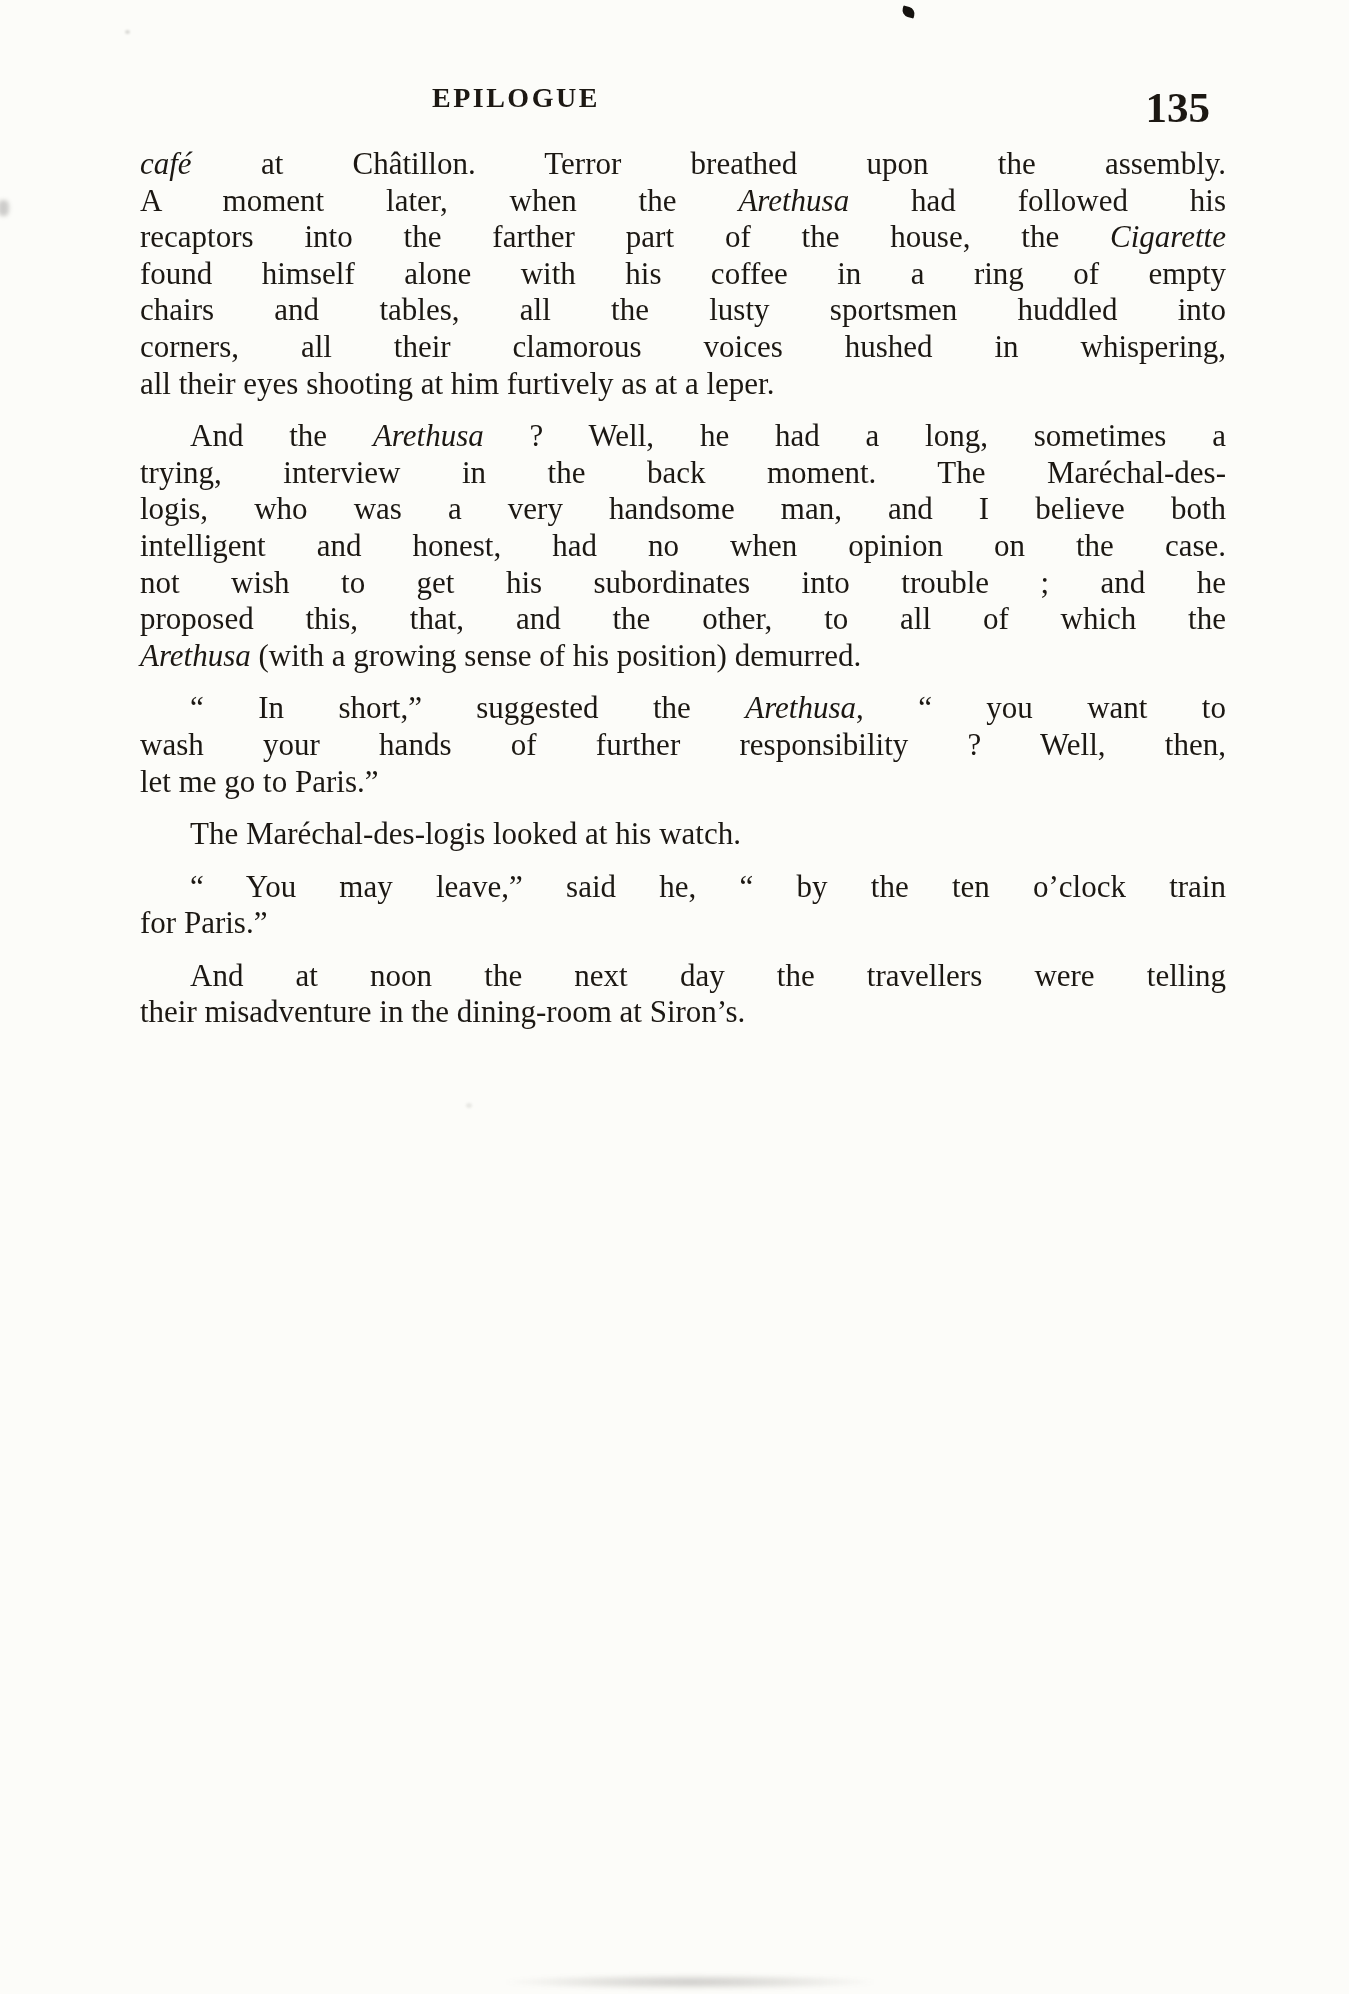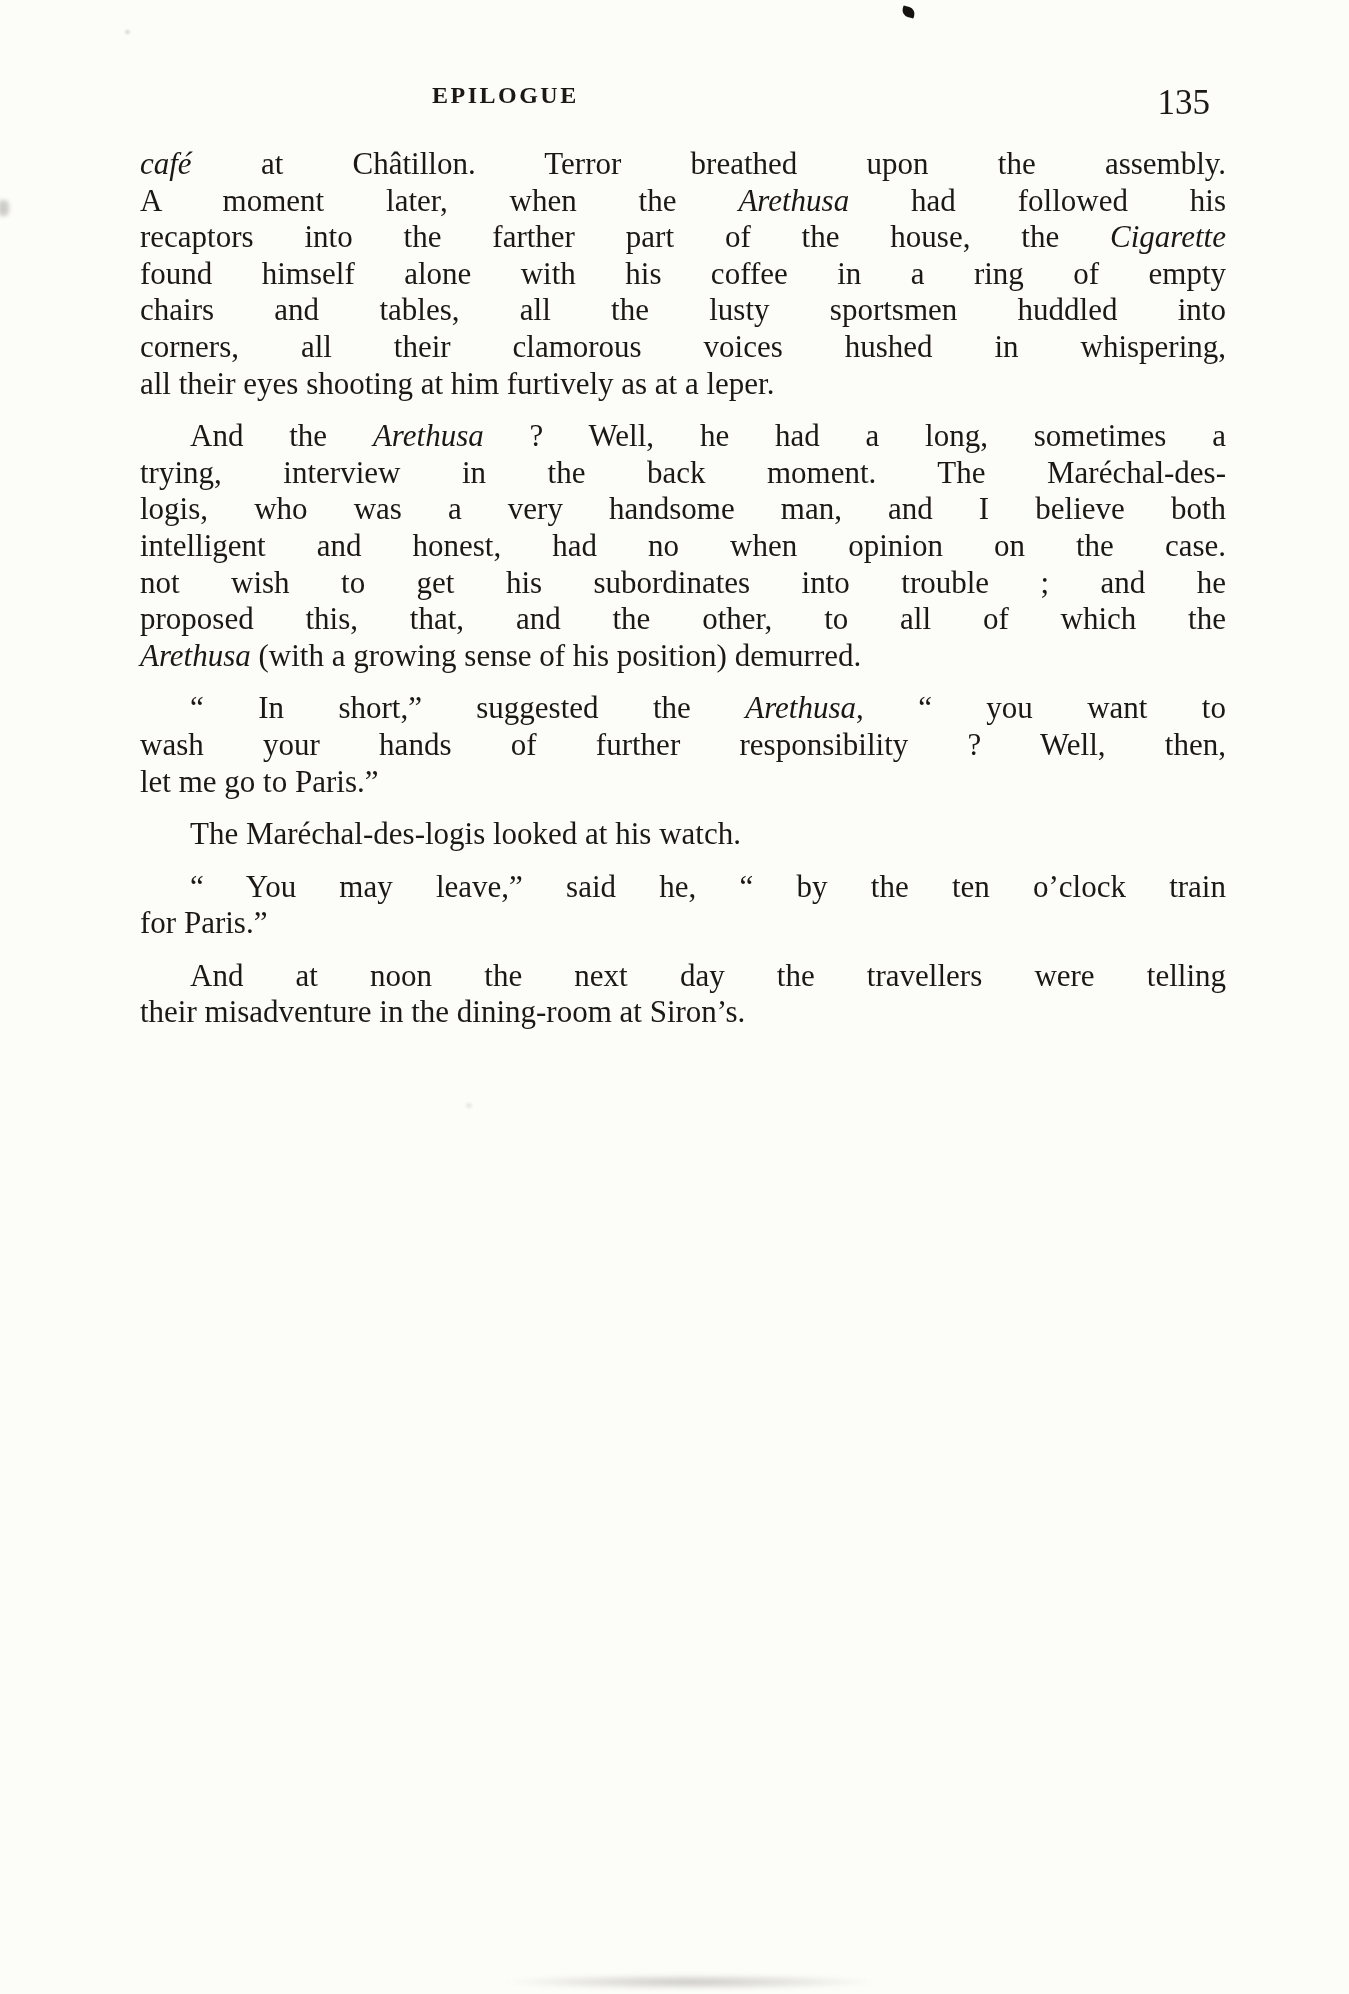"EPILOGUE" .head-title { font-size: 24px -> 28px }
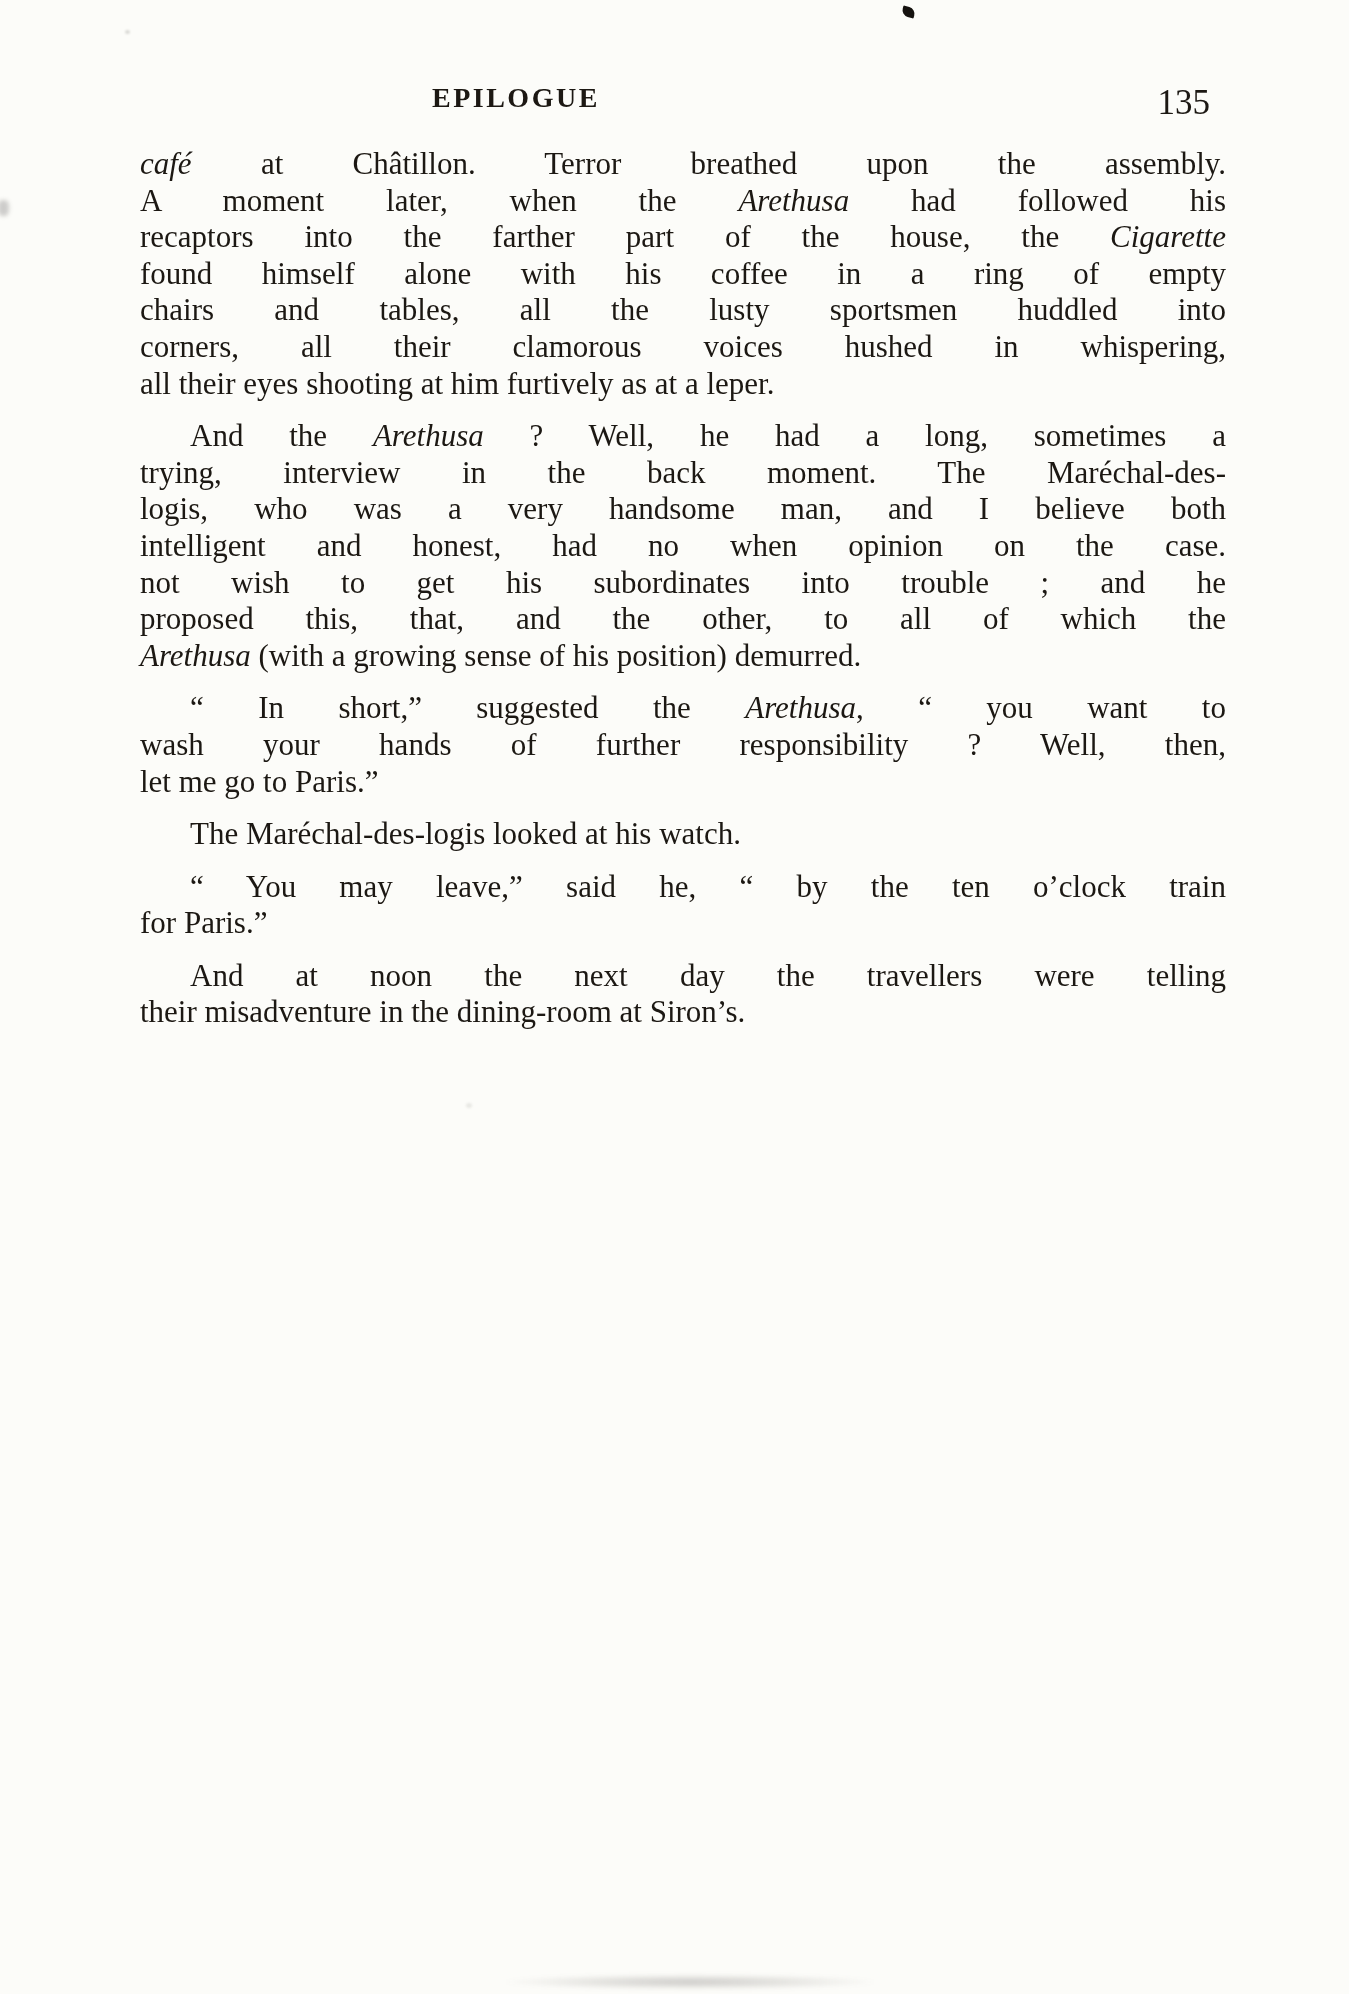"135" .head-num { font-size: 35px -> 43px; font-weight: normal -> bold }
